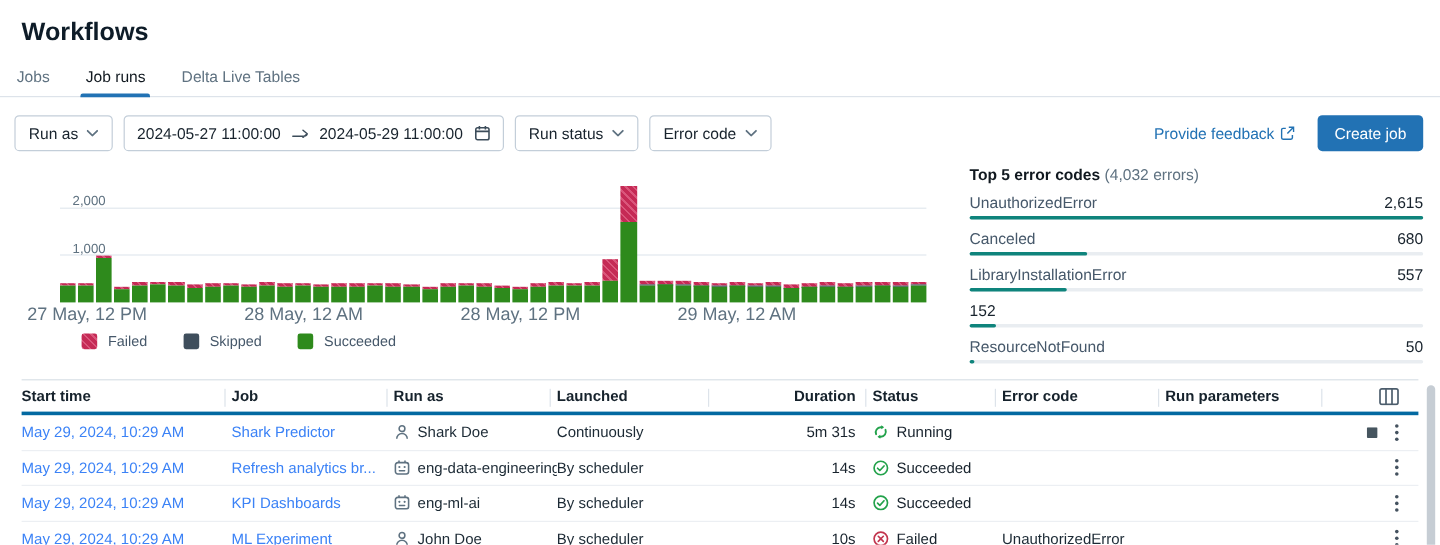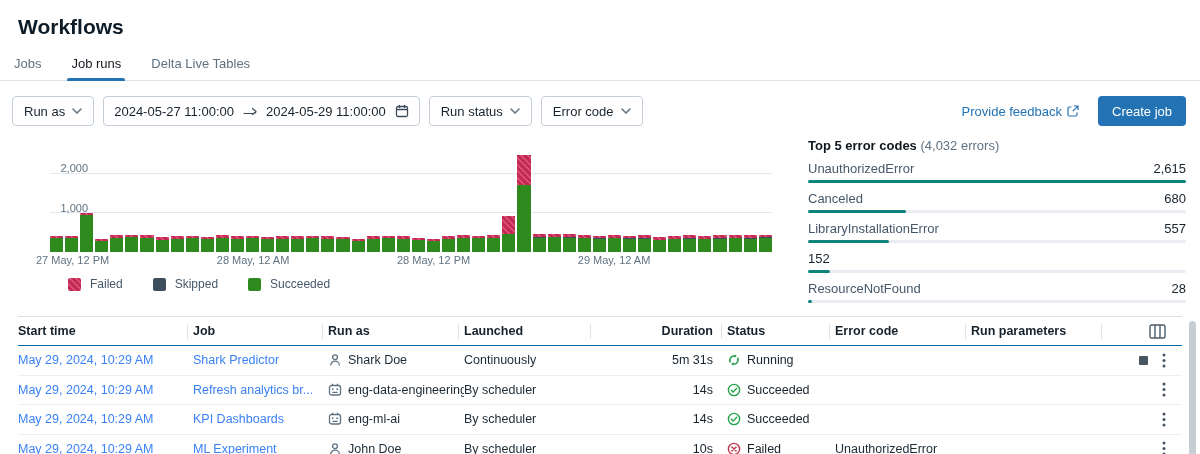"27 May, 12 PM" .x-tick { font-size: 11px -> 15px }
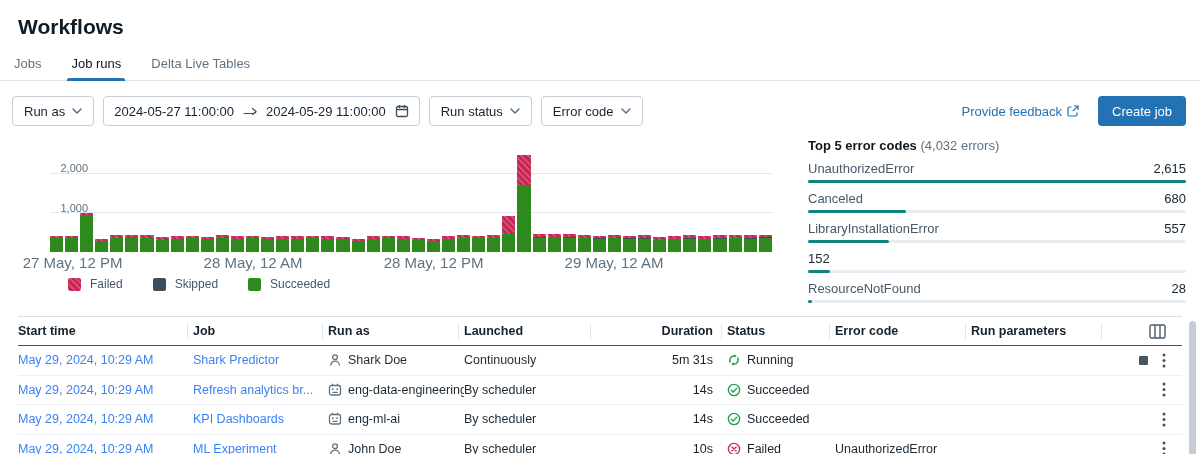"28" span.err-value { text: 28 -> 50 }
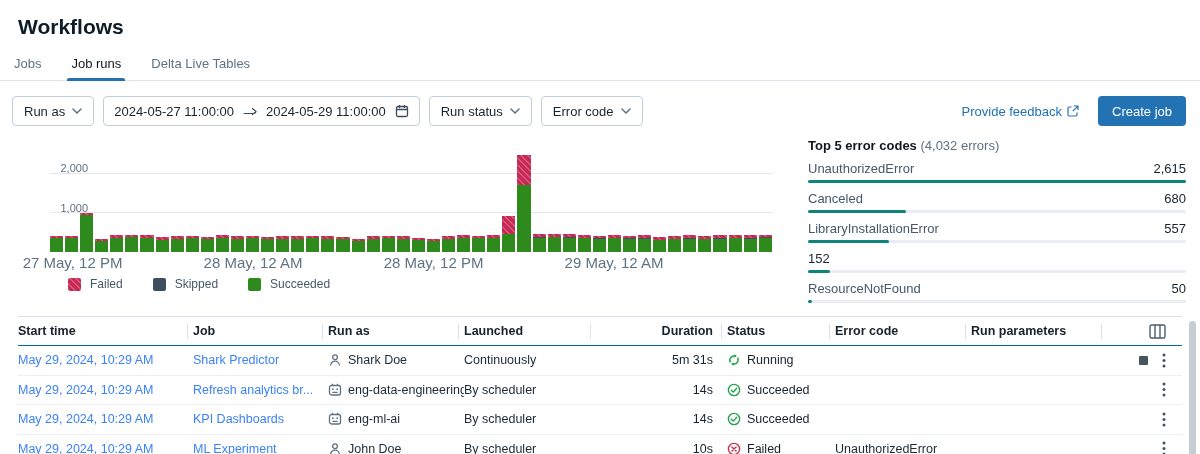"Start time" .thead { border-bottom: 1px solid #0369a1 -> 3px solid #0369a1 }
